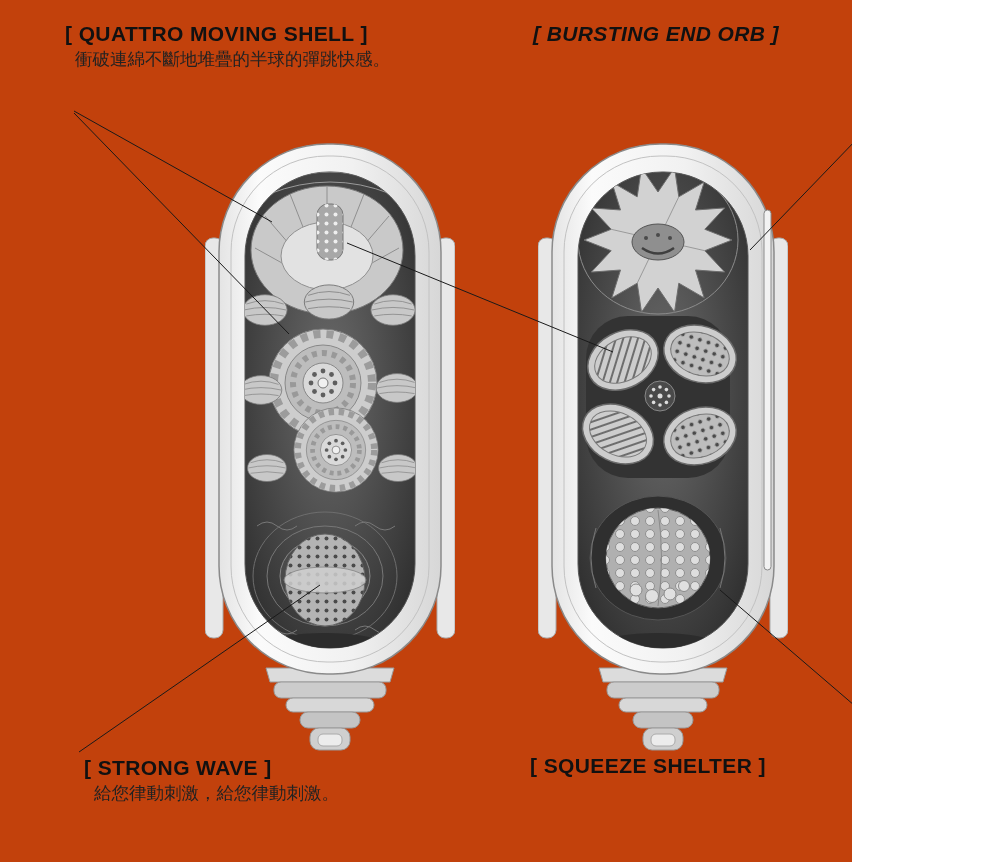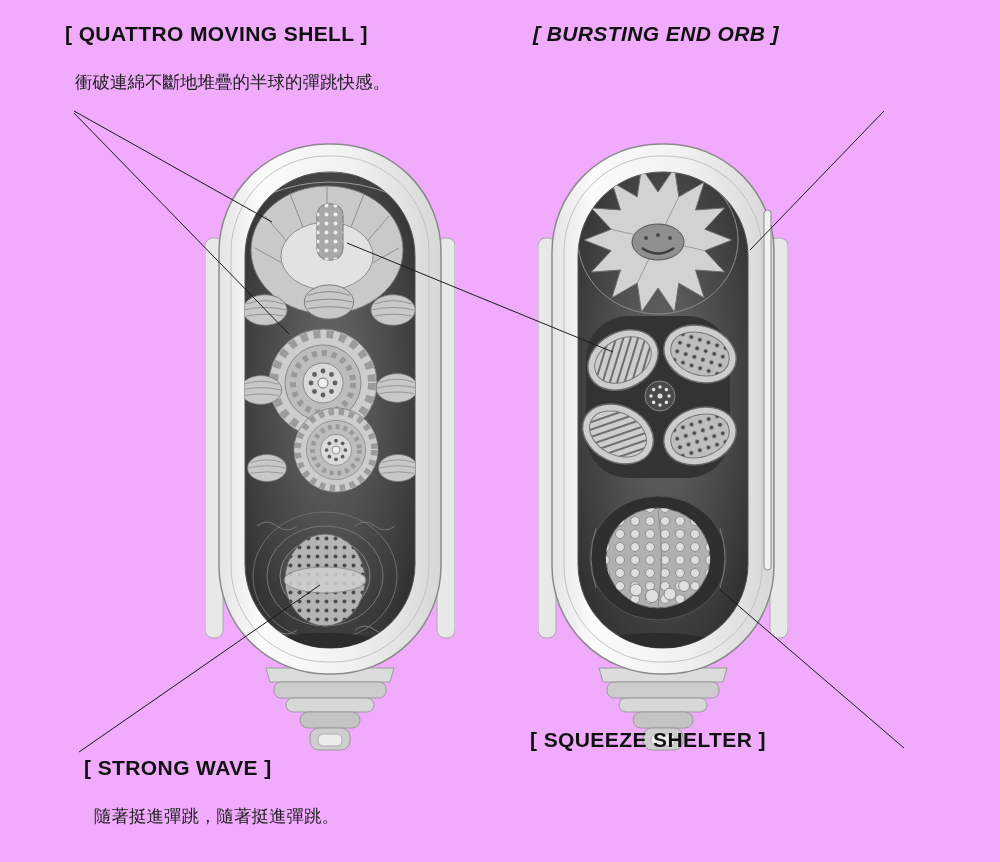"[ QUATTRO MOVING SHELL ]" .page { background: #f0abfc -> #c2410c; width: 1000px -> 852px }
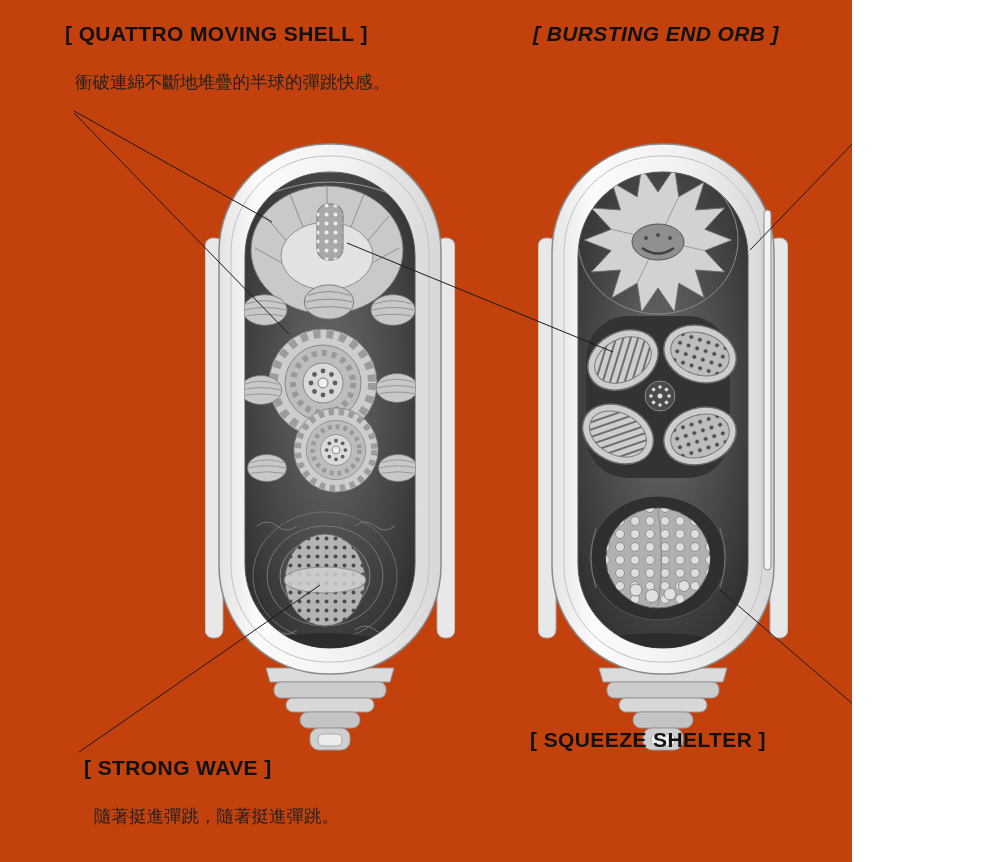"衝破連綿不斷地堆疊的半球的彈跳快感。" .feature .desc { margin: 24px 0 0 10px -> 1px 0 0 10px }
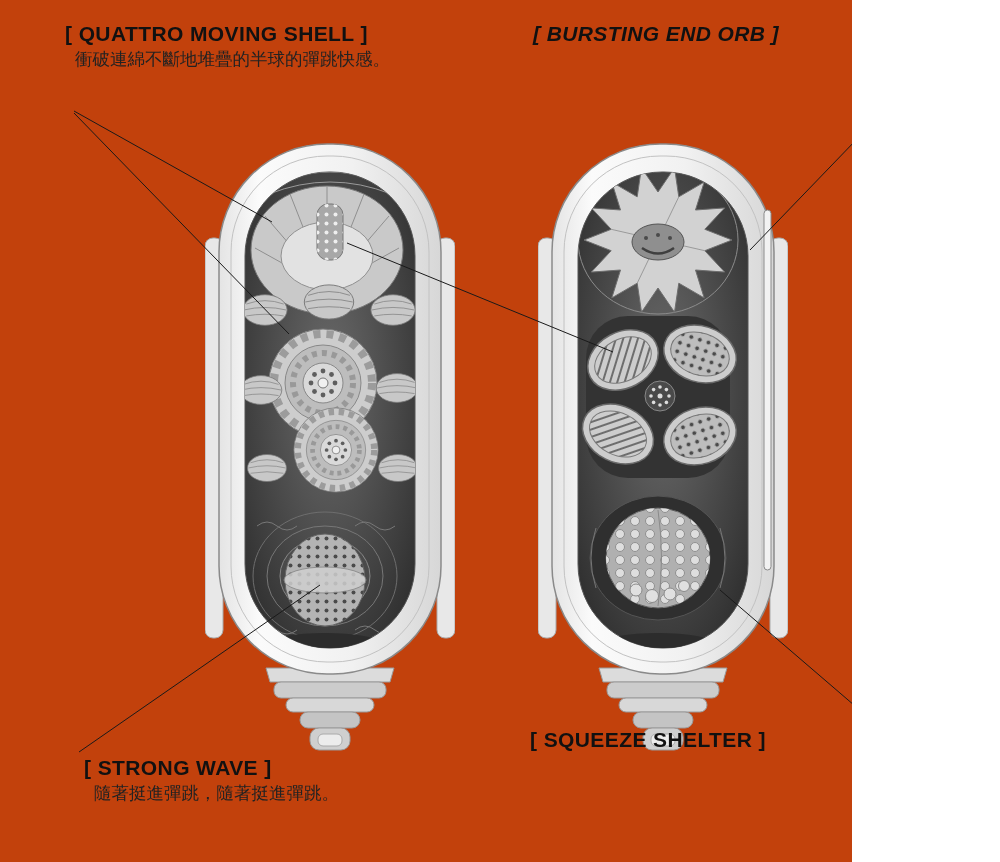"[ SQUEEZE SHELTER ]" .f-br { top: 728px -> 754px }
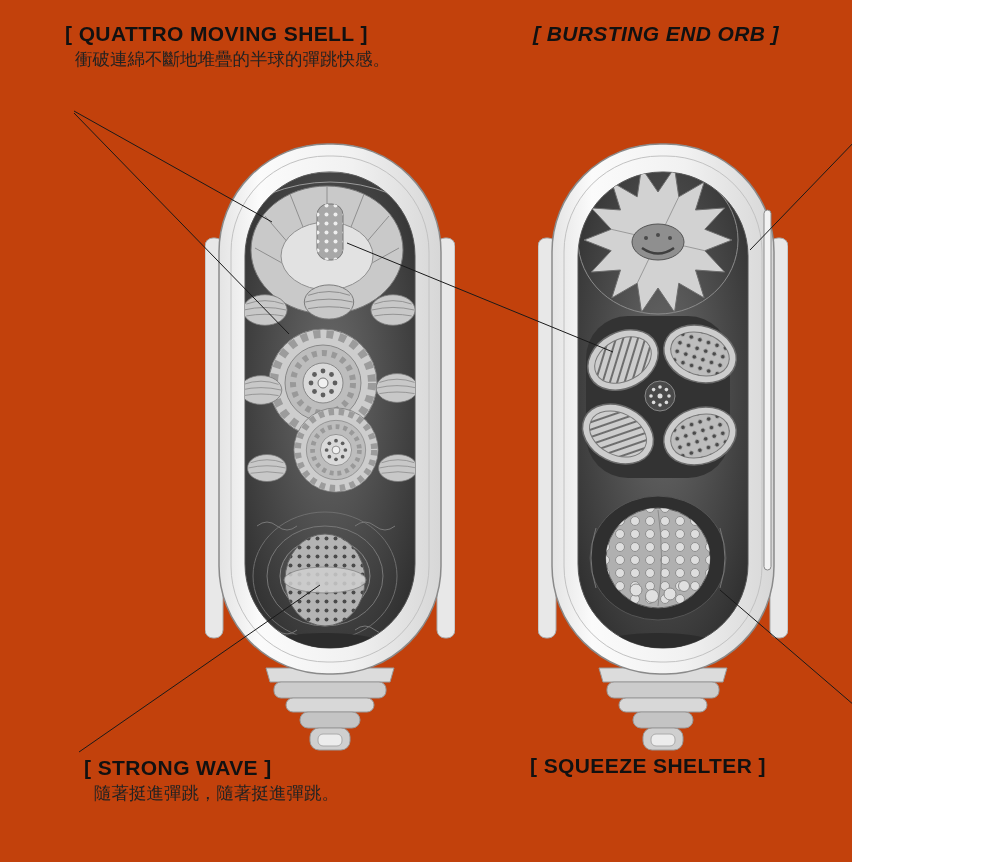"隨著挺進彈跳，隨著挺進彈跳。" p.desc { text: 隨著挺進彈跳，隨著挺進彈跳 -> 給您律動刺激，給您律動刺激 }
